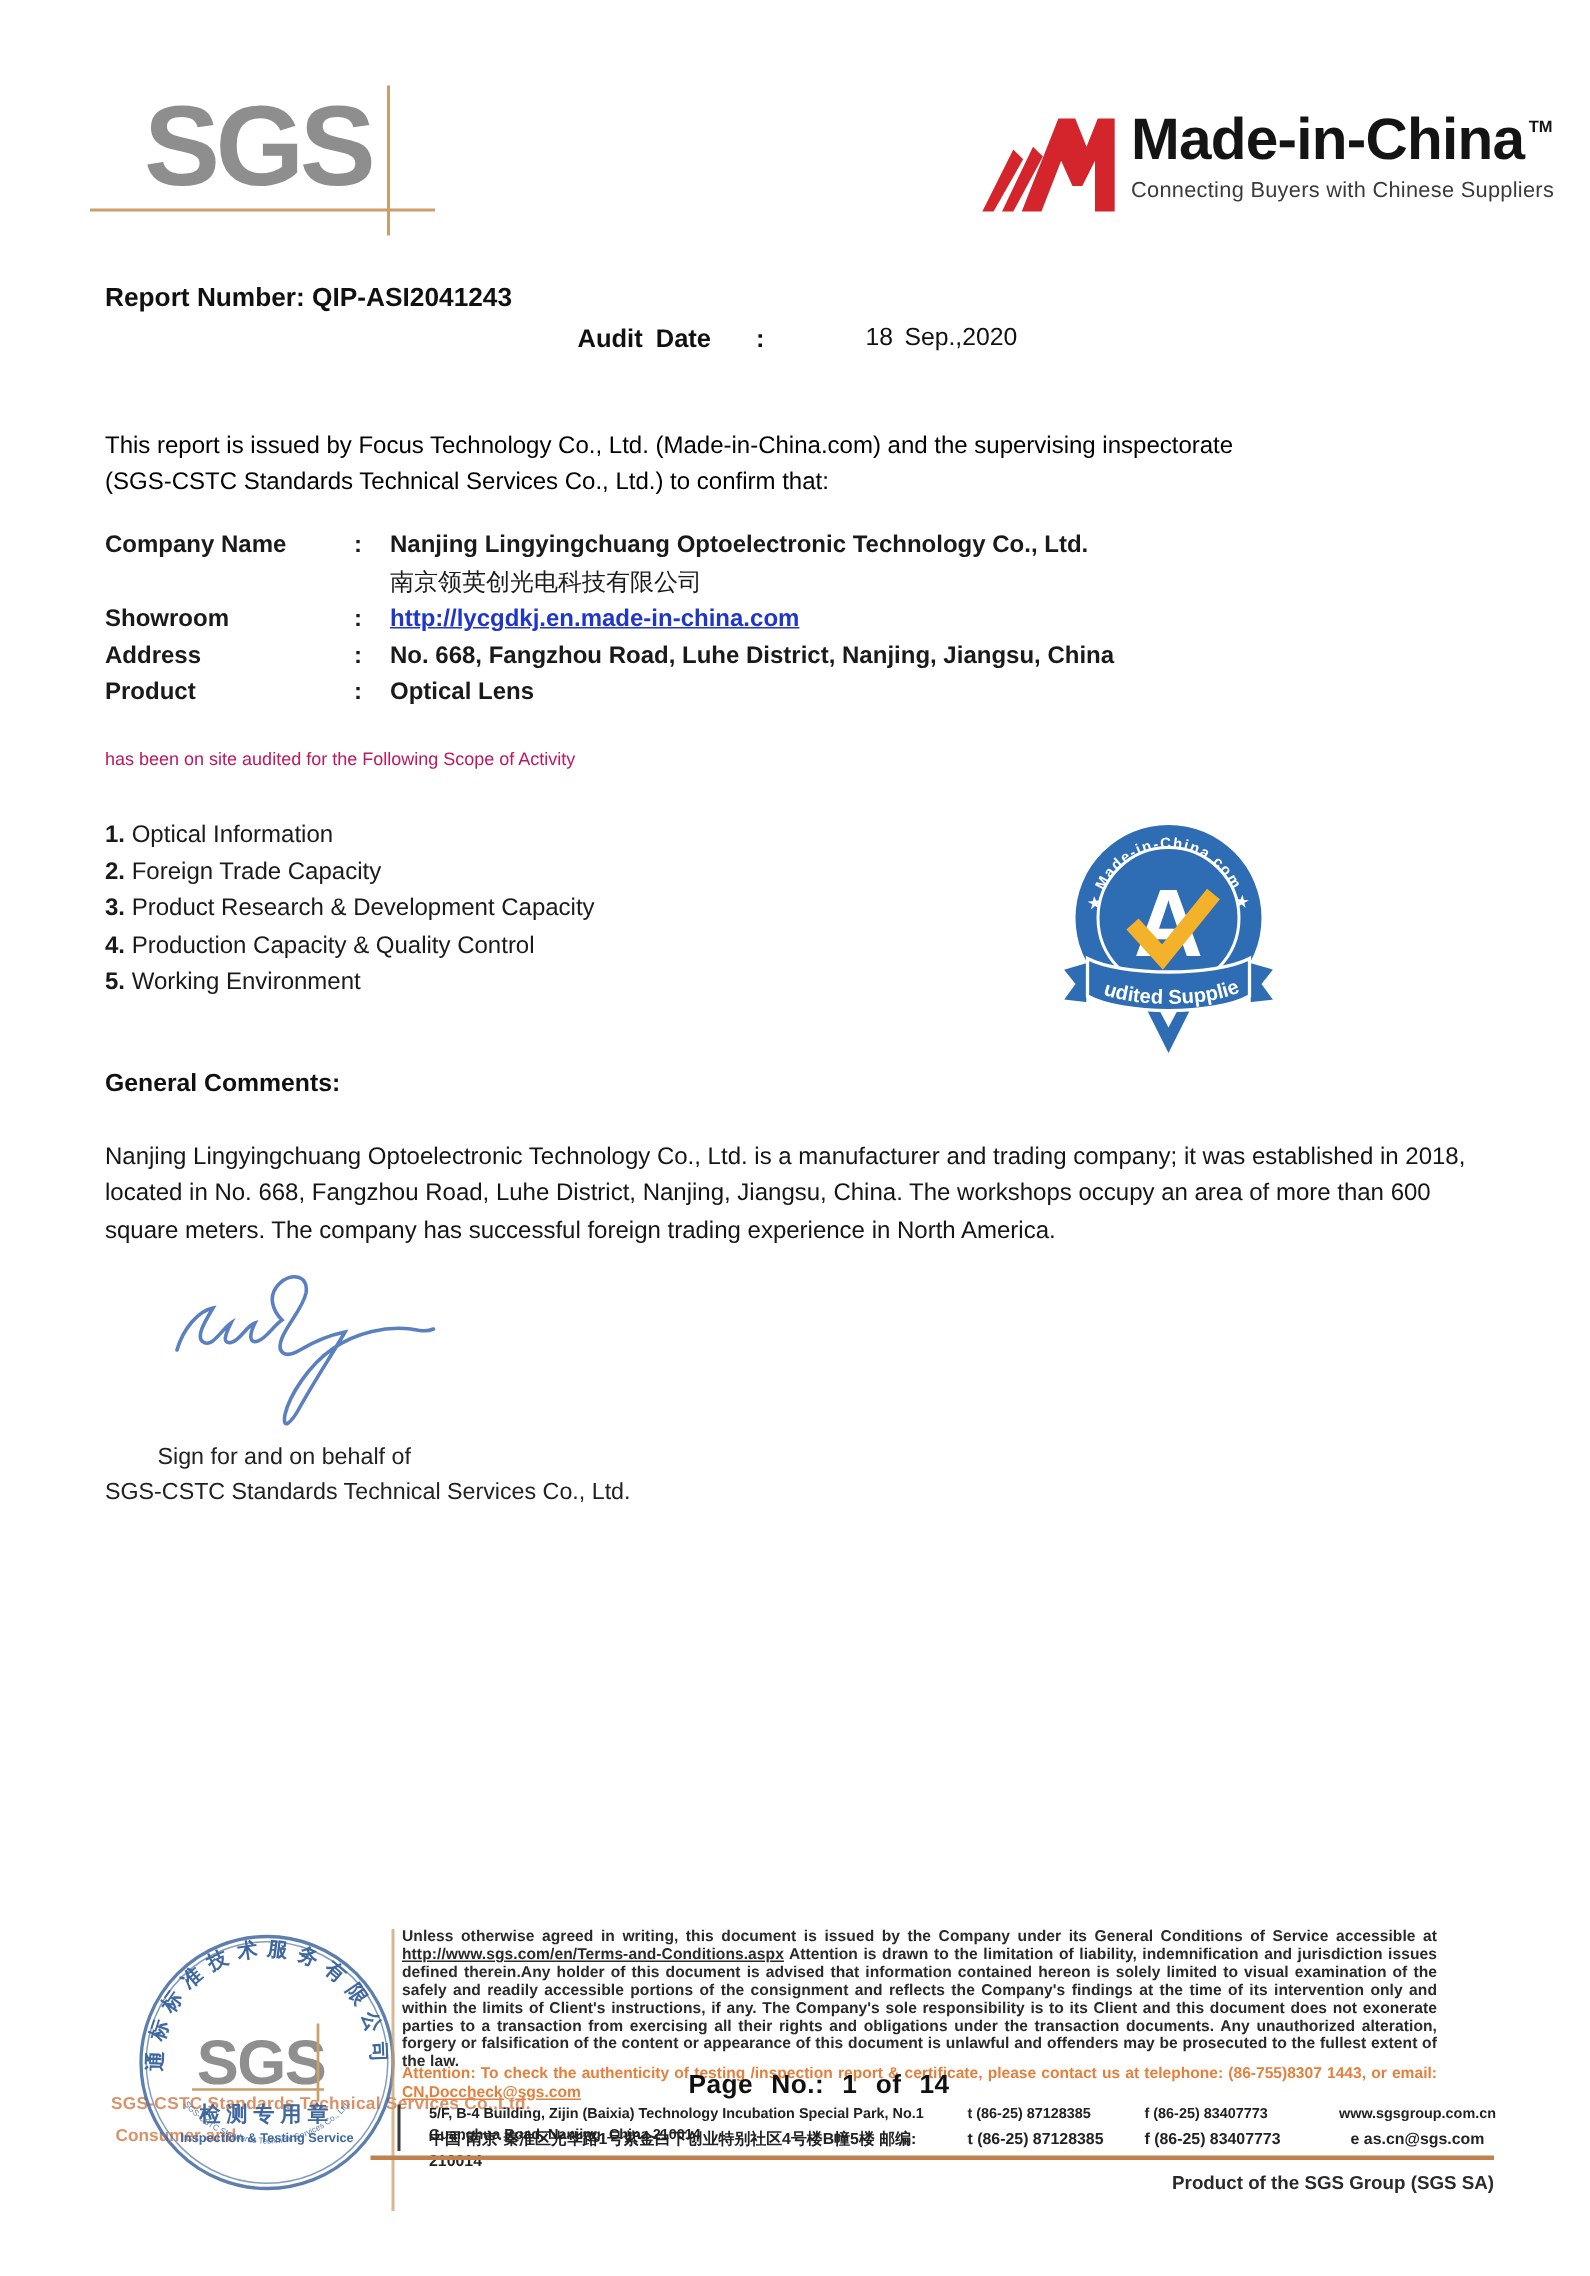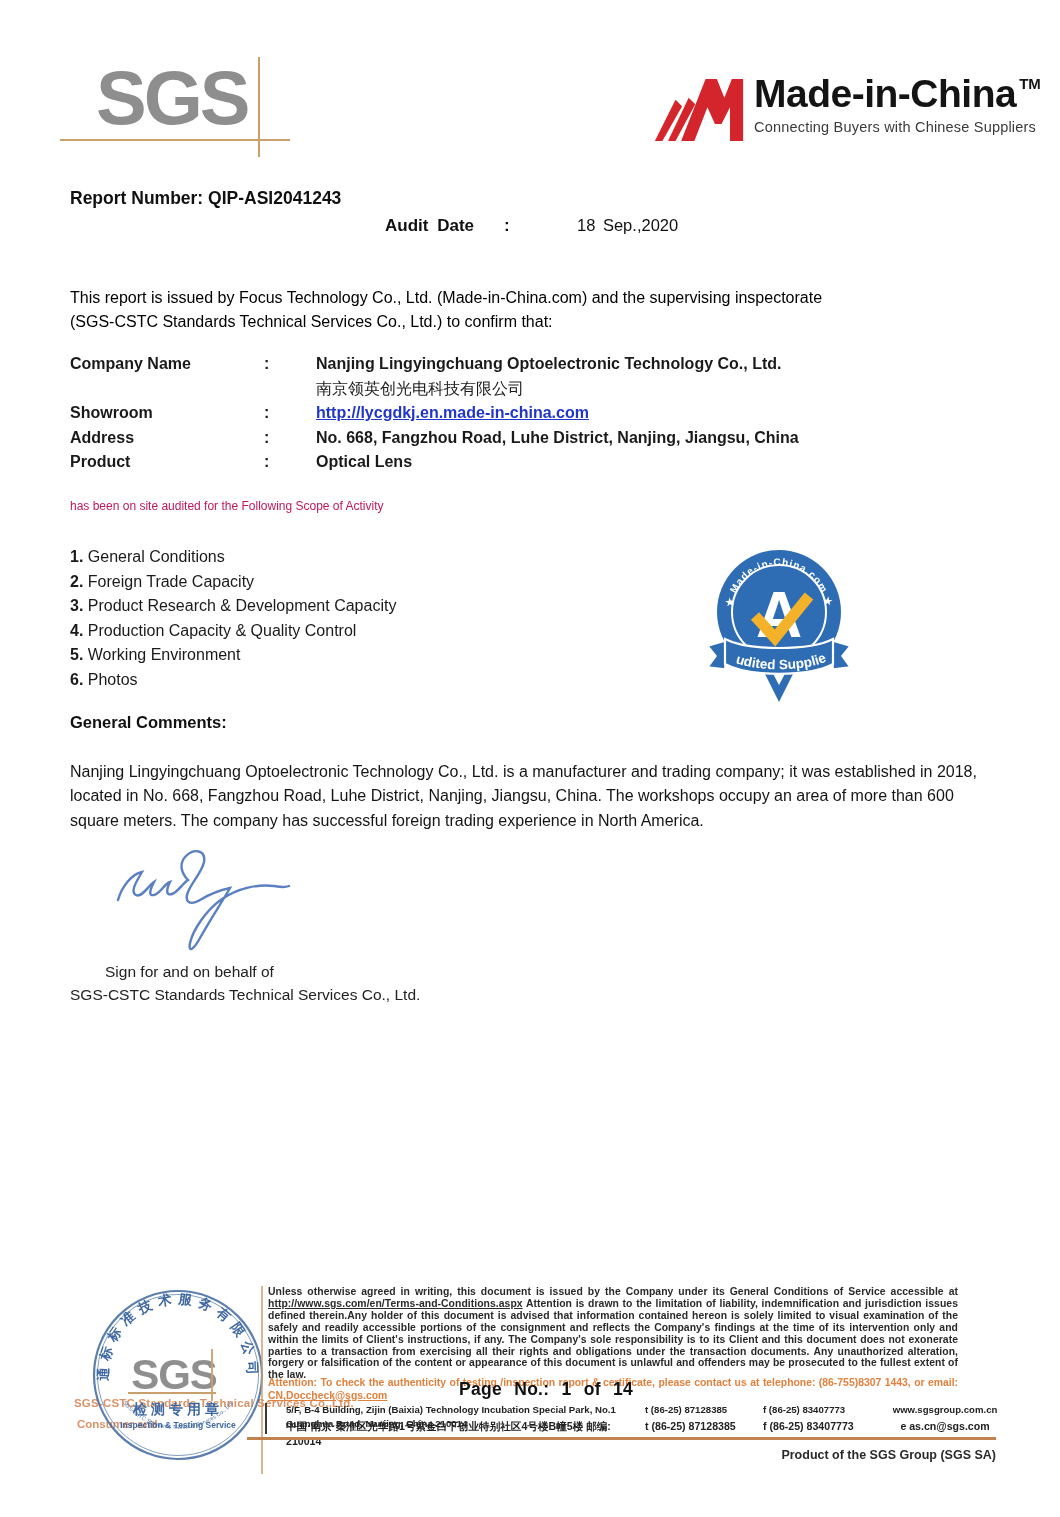"TM" .mic-tm { font-size: 15px -> 11px }
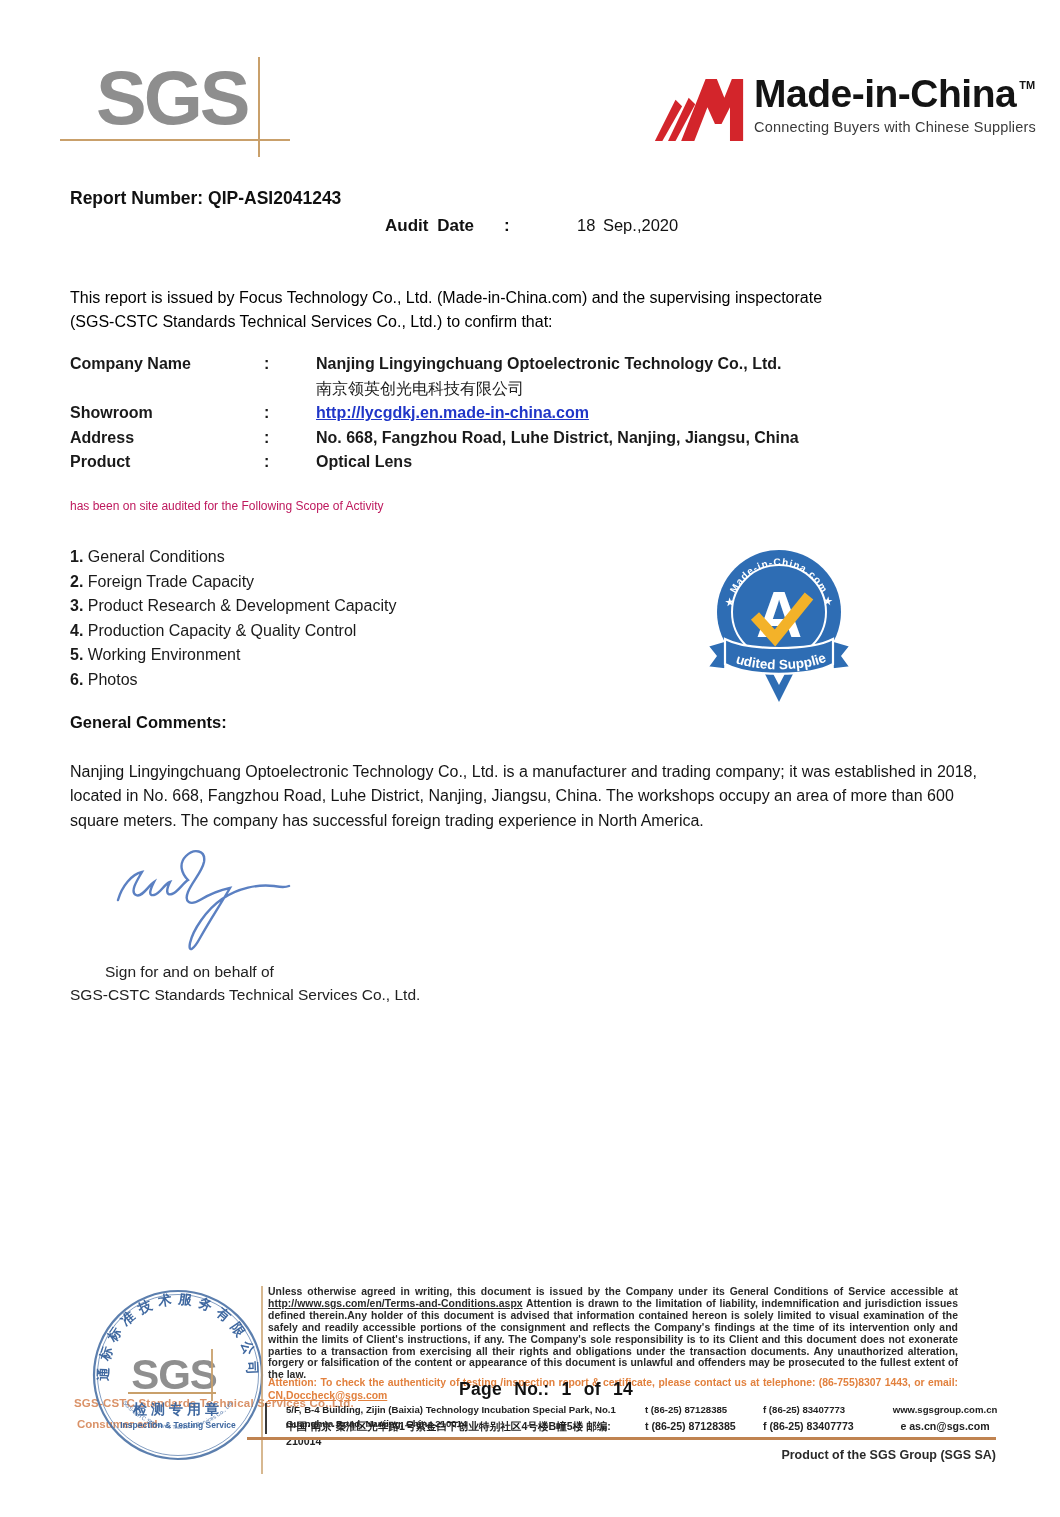"Company Name" .crow { gap: 28px -> none }
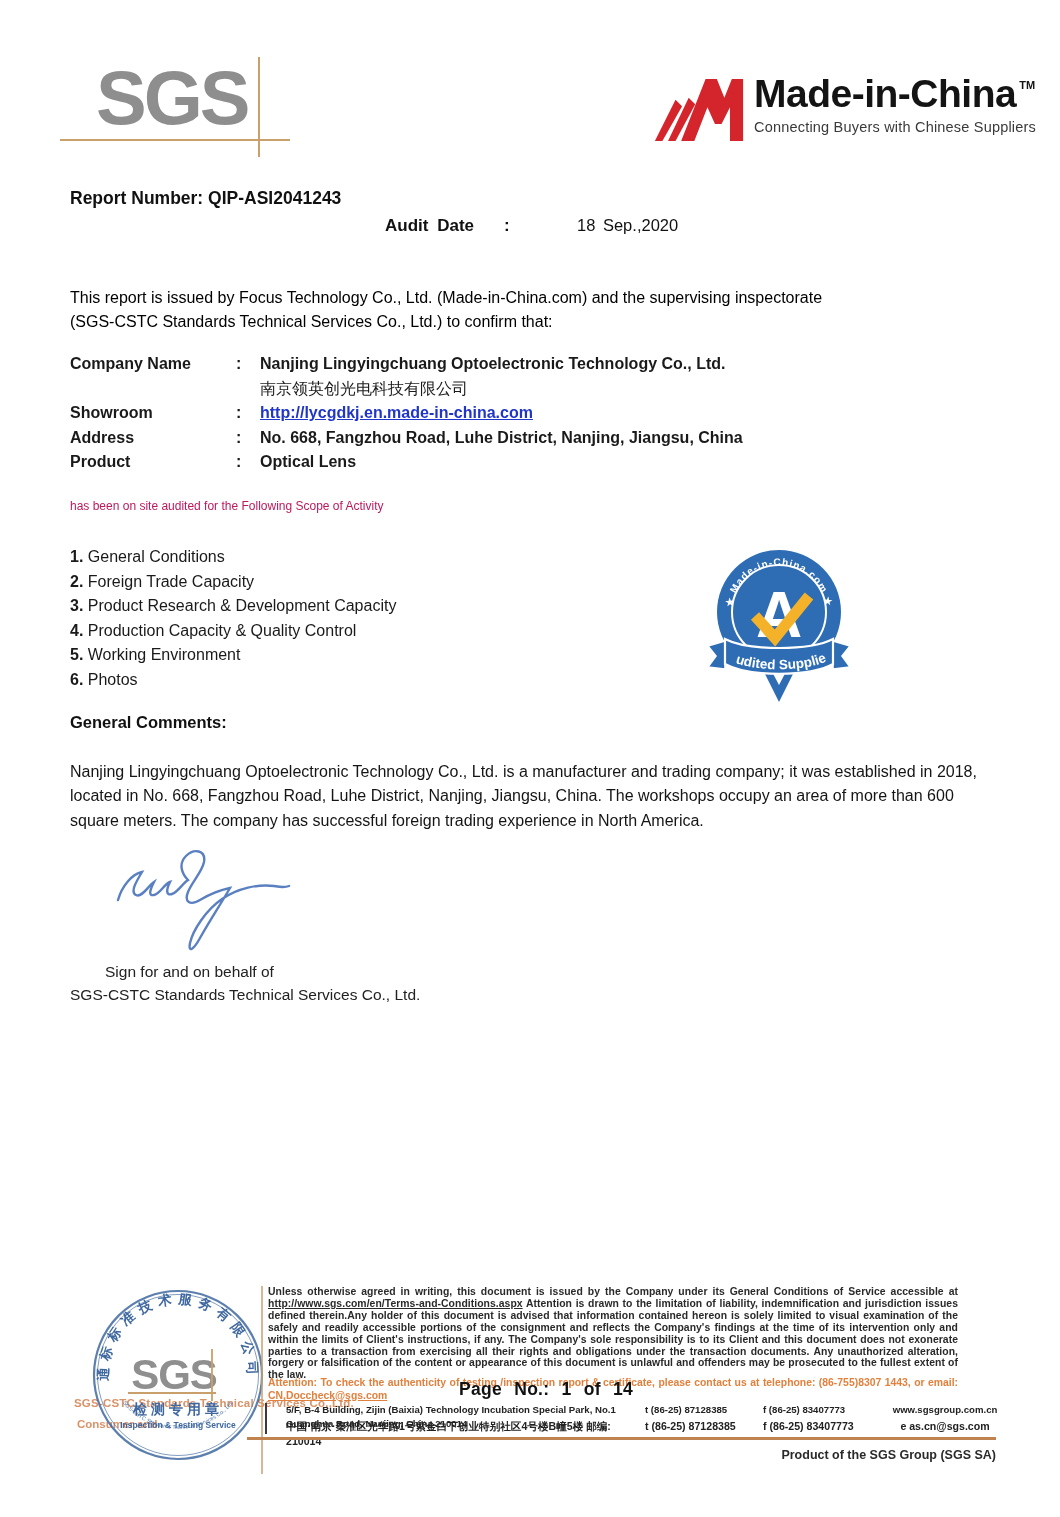"General Conditions" span { text: General Conditions -> Optical Information }
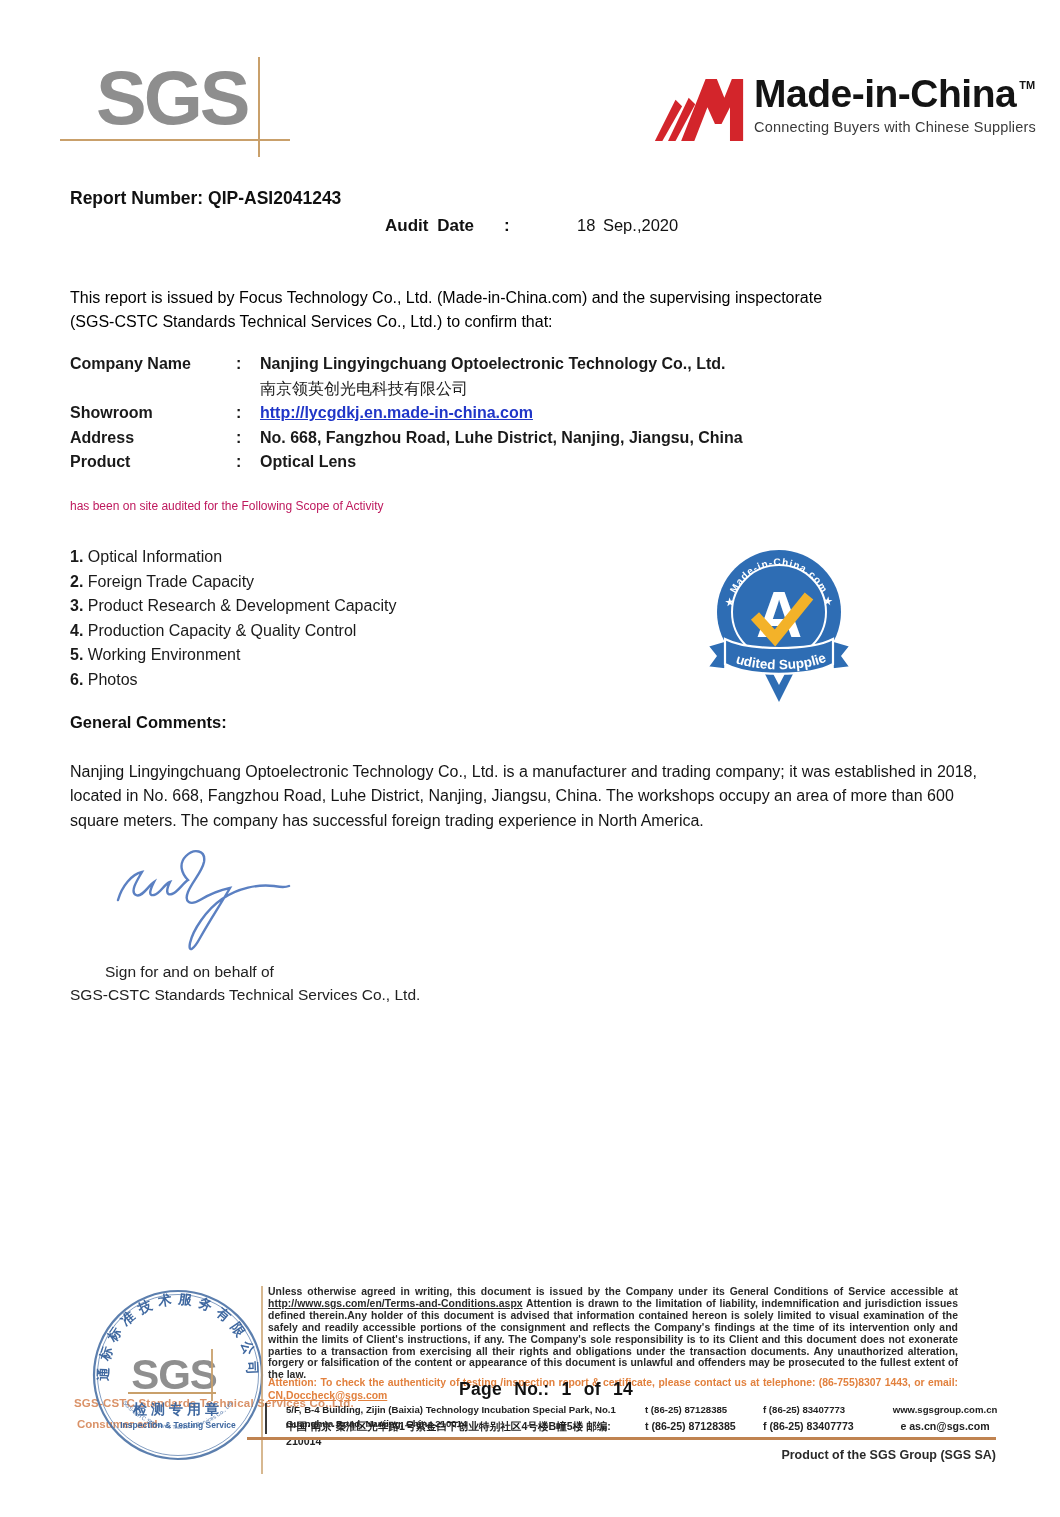"6. Photos" div.sitem { html: <div><span>6.</span> <span>Photos</span></div> -> none }
